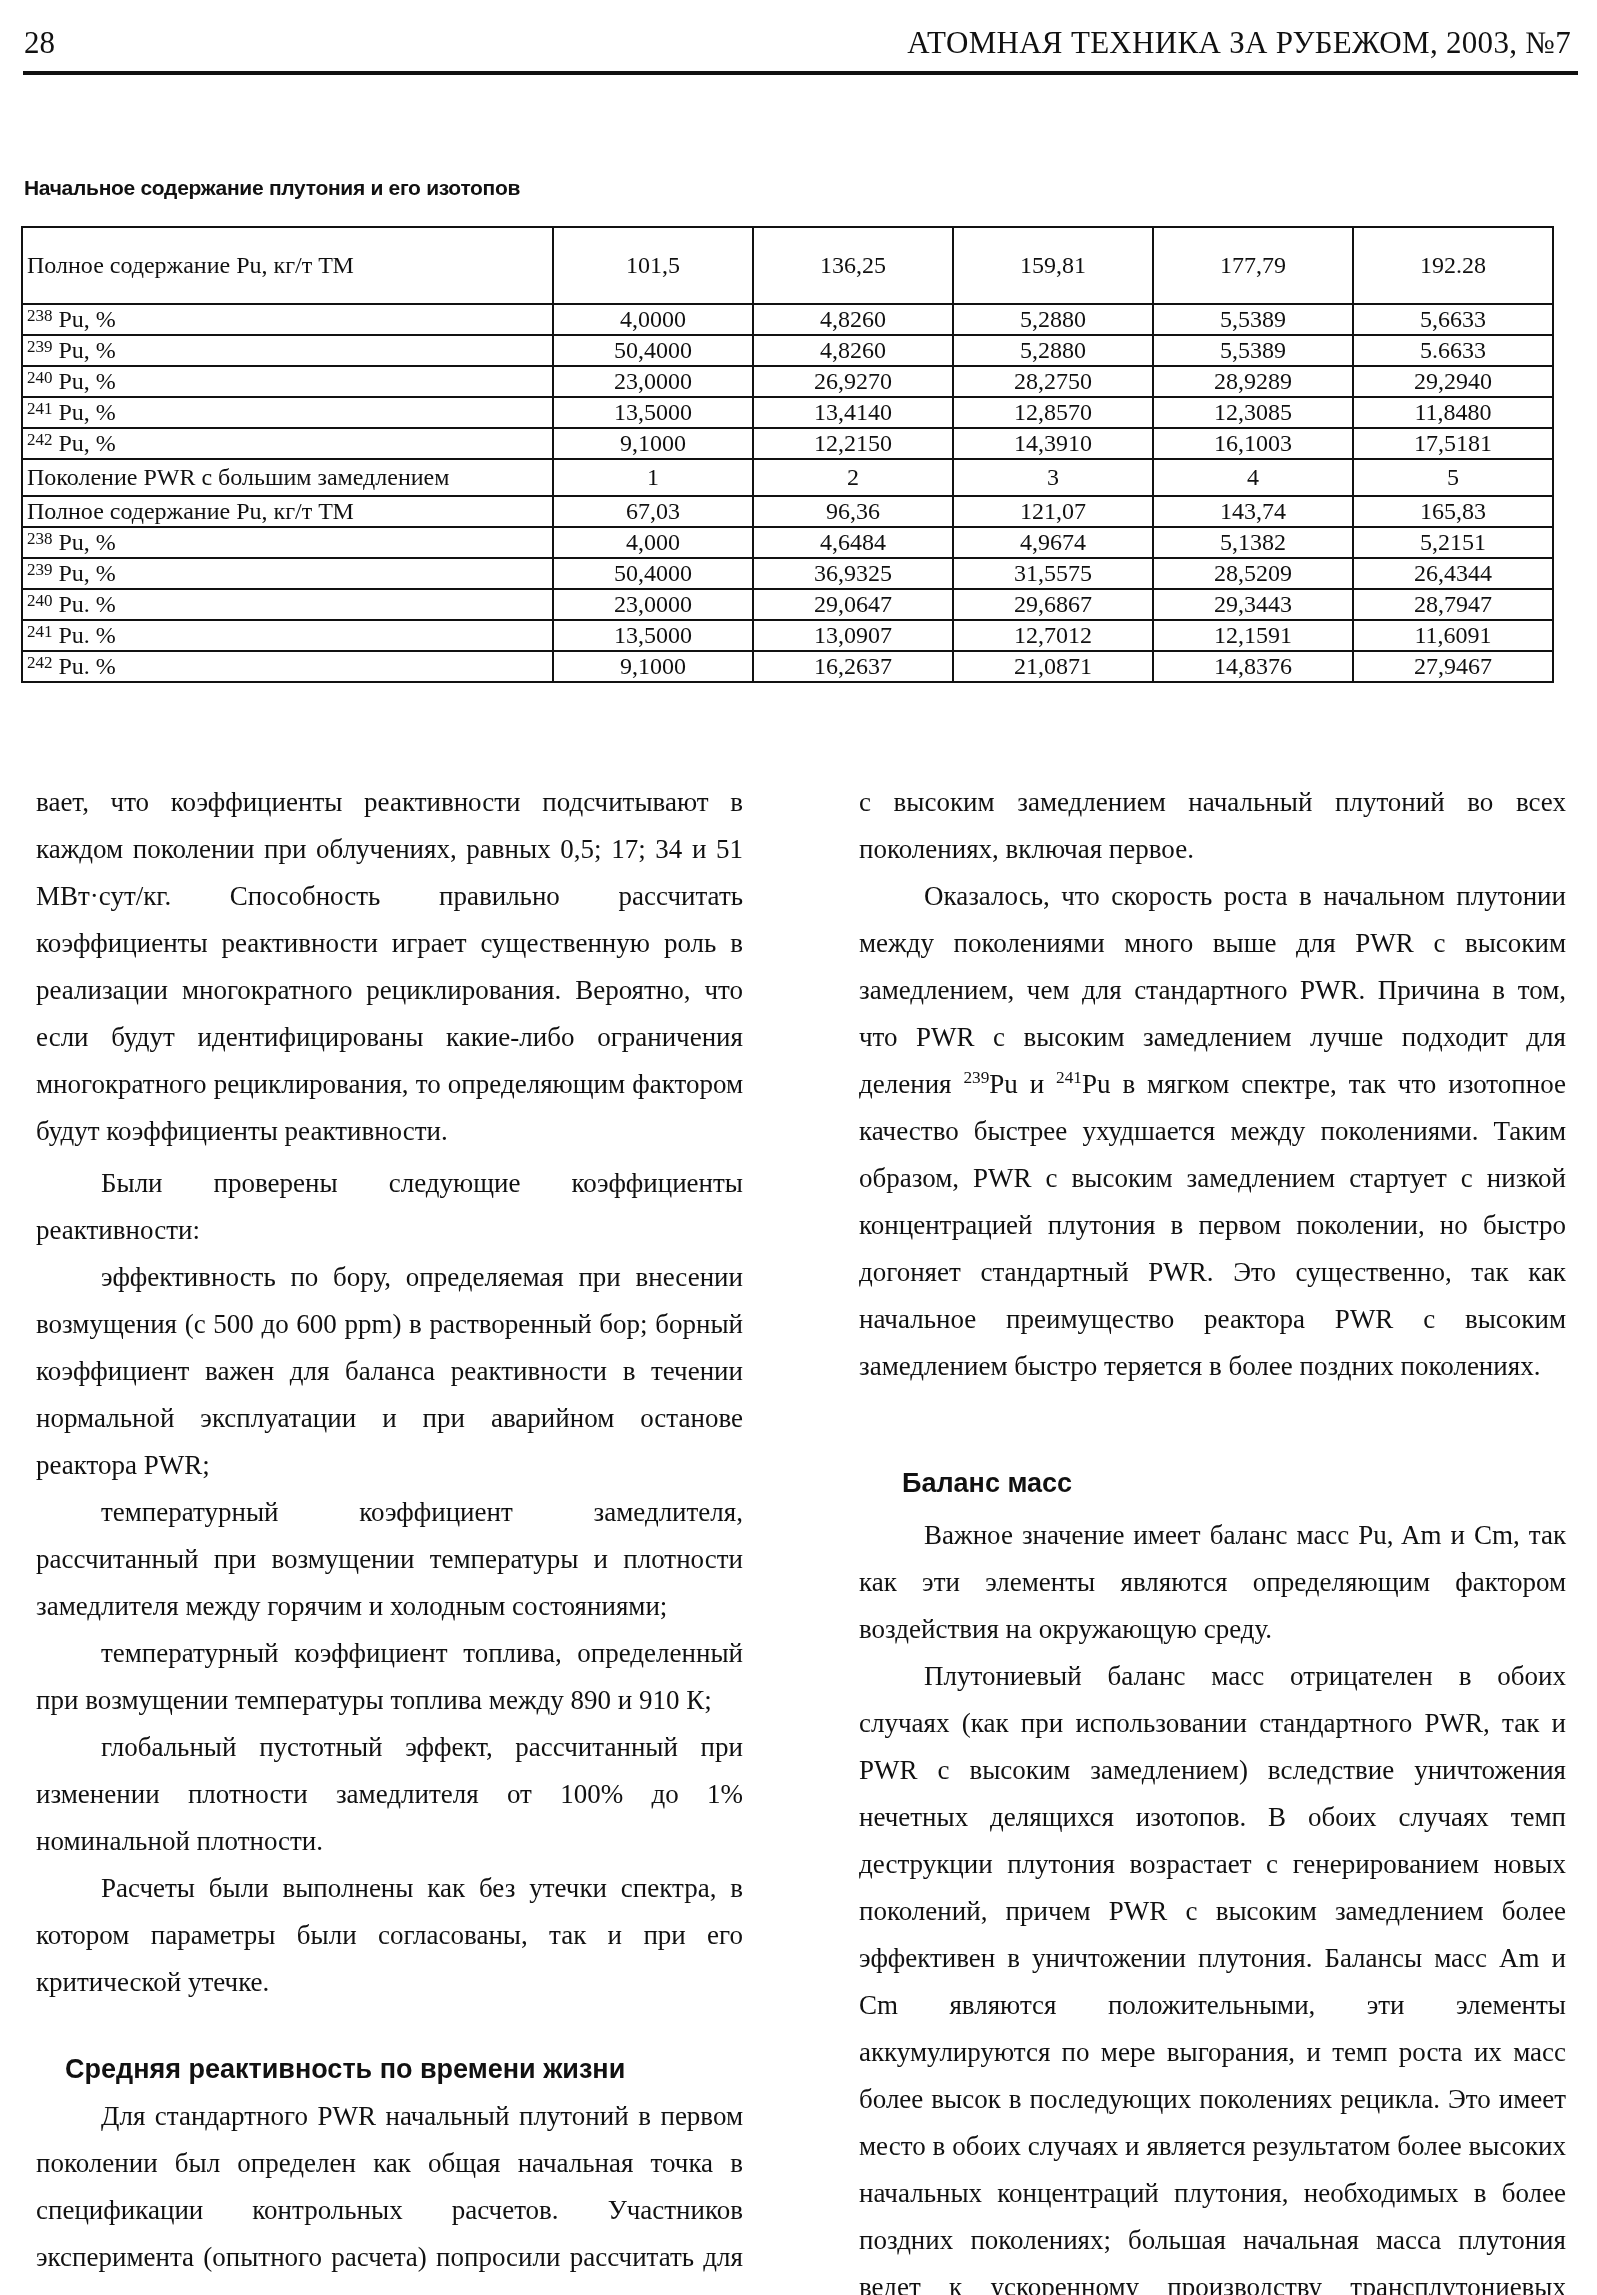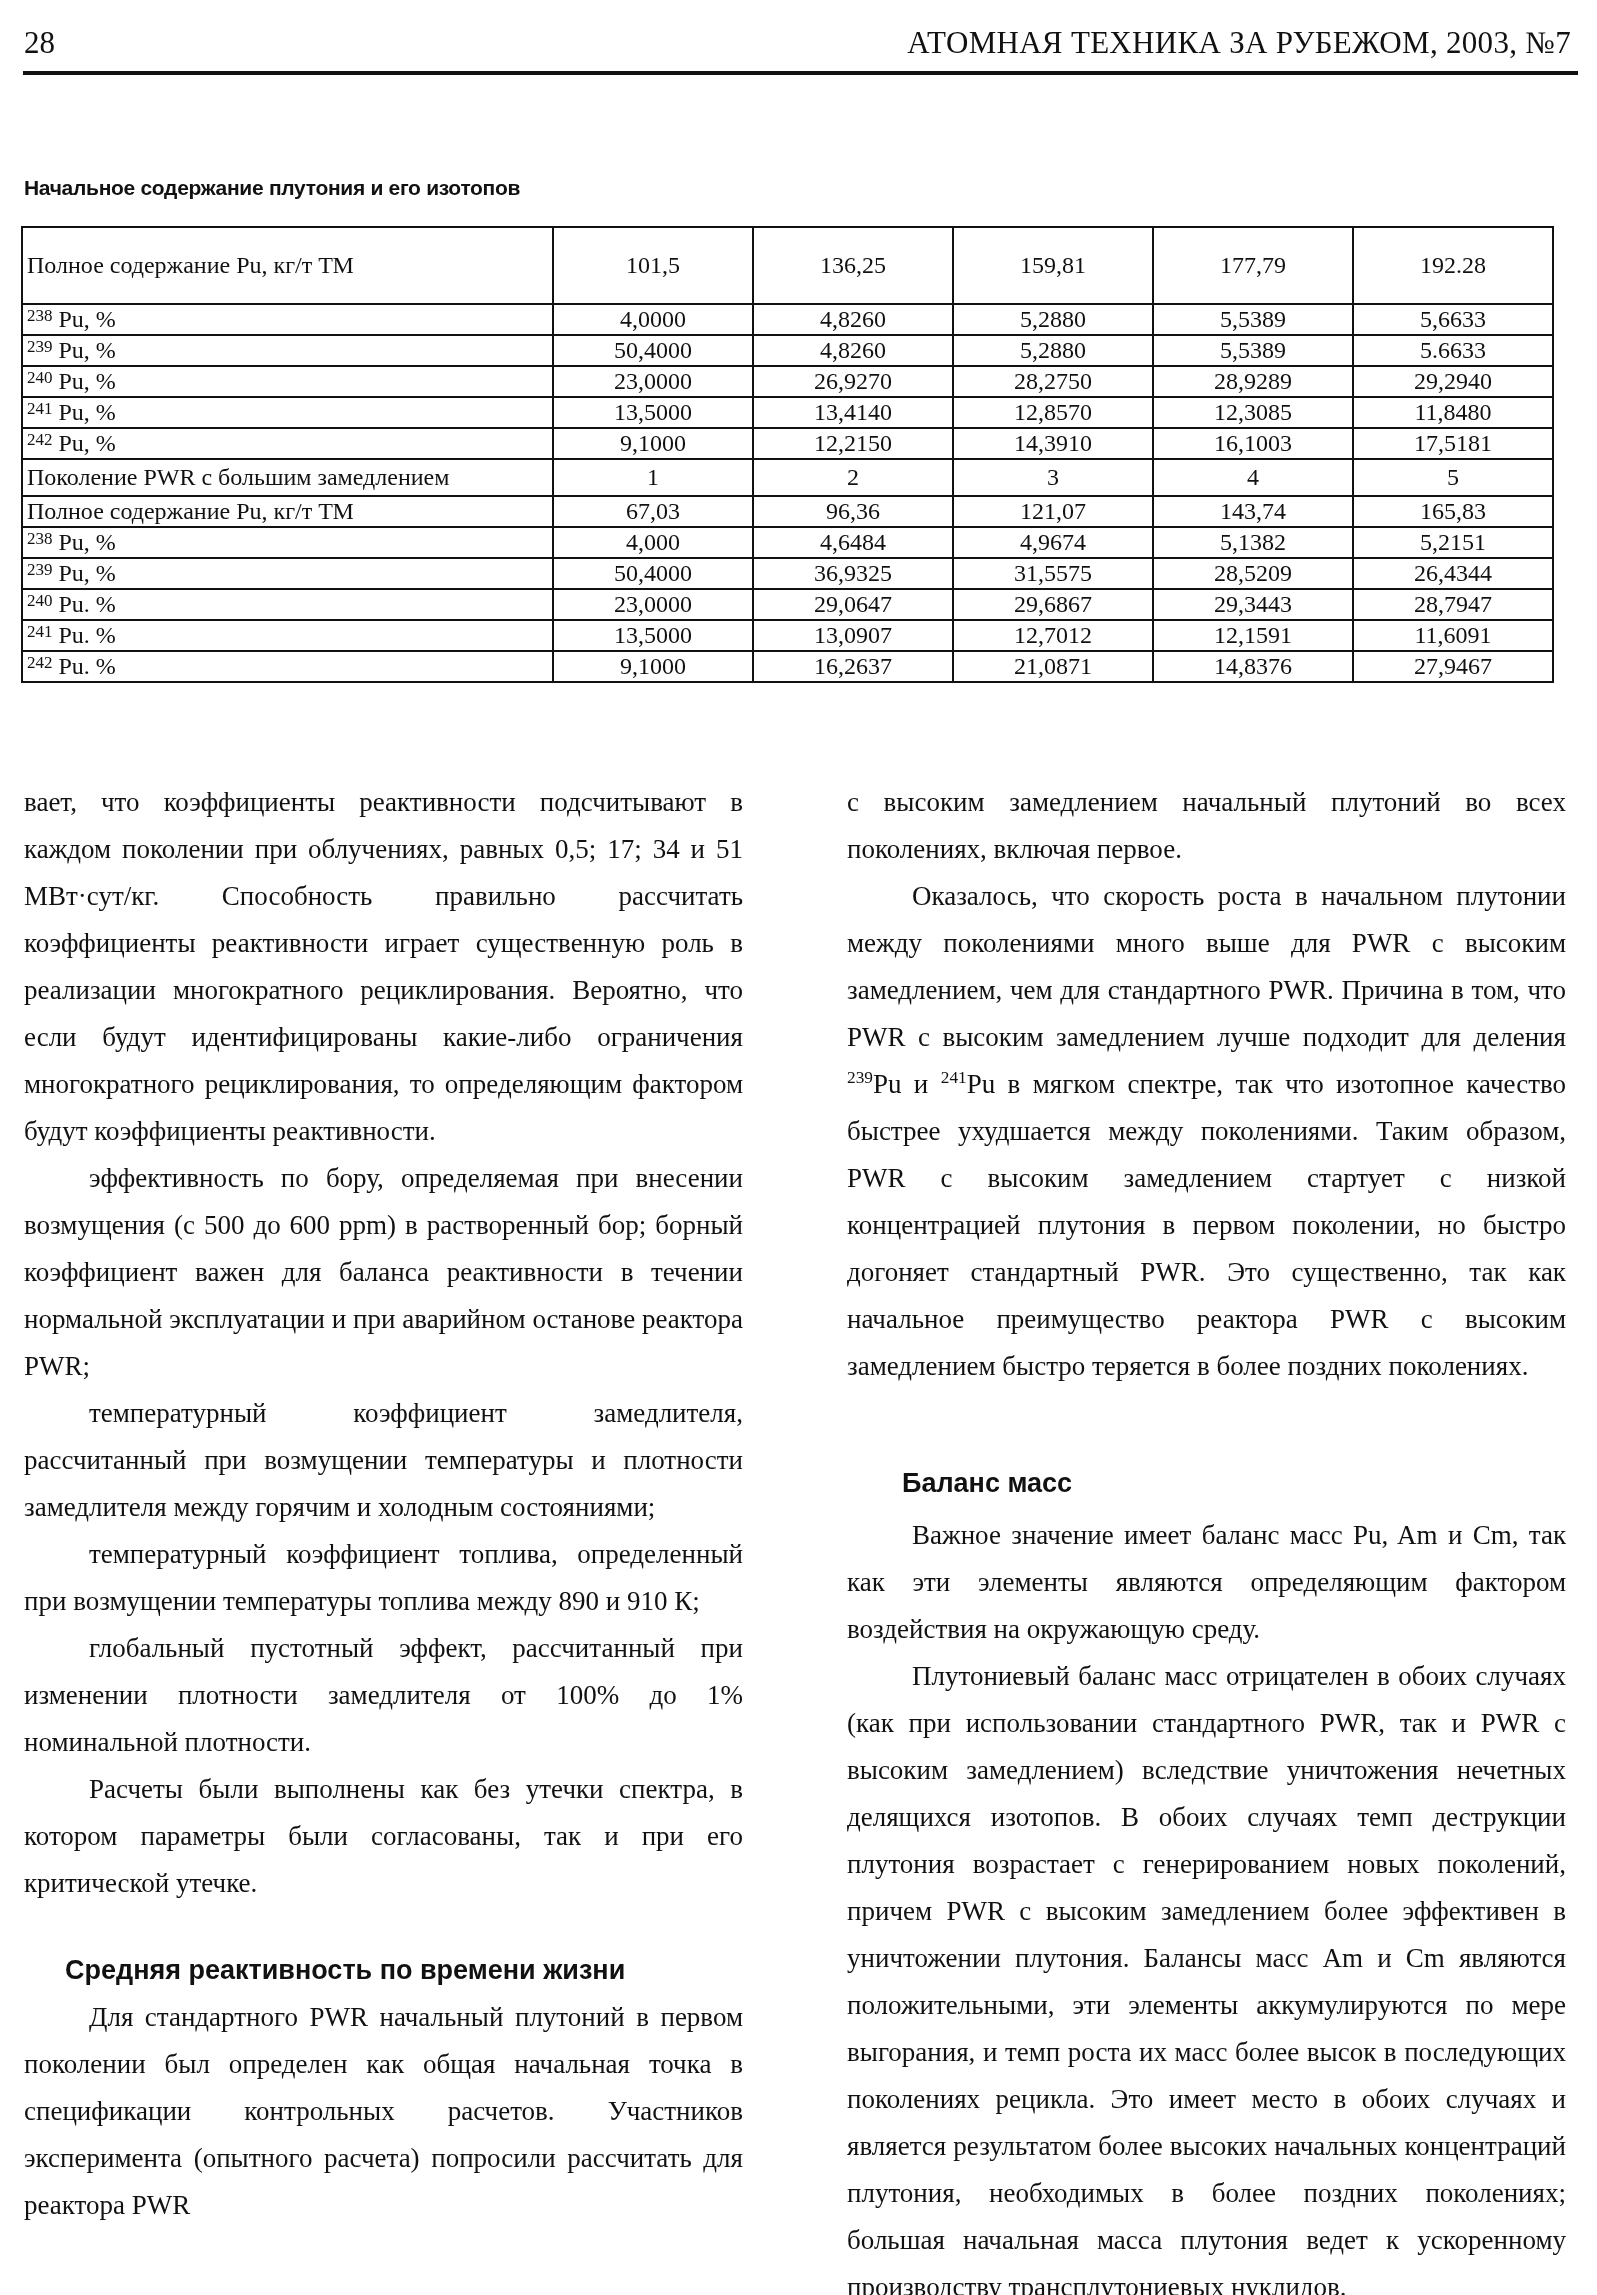"вает, что коэффициенты реактивности" .column p { margin: 0 0 0 0 -> 0 0 0 12px }
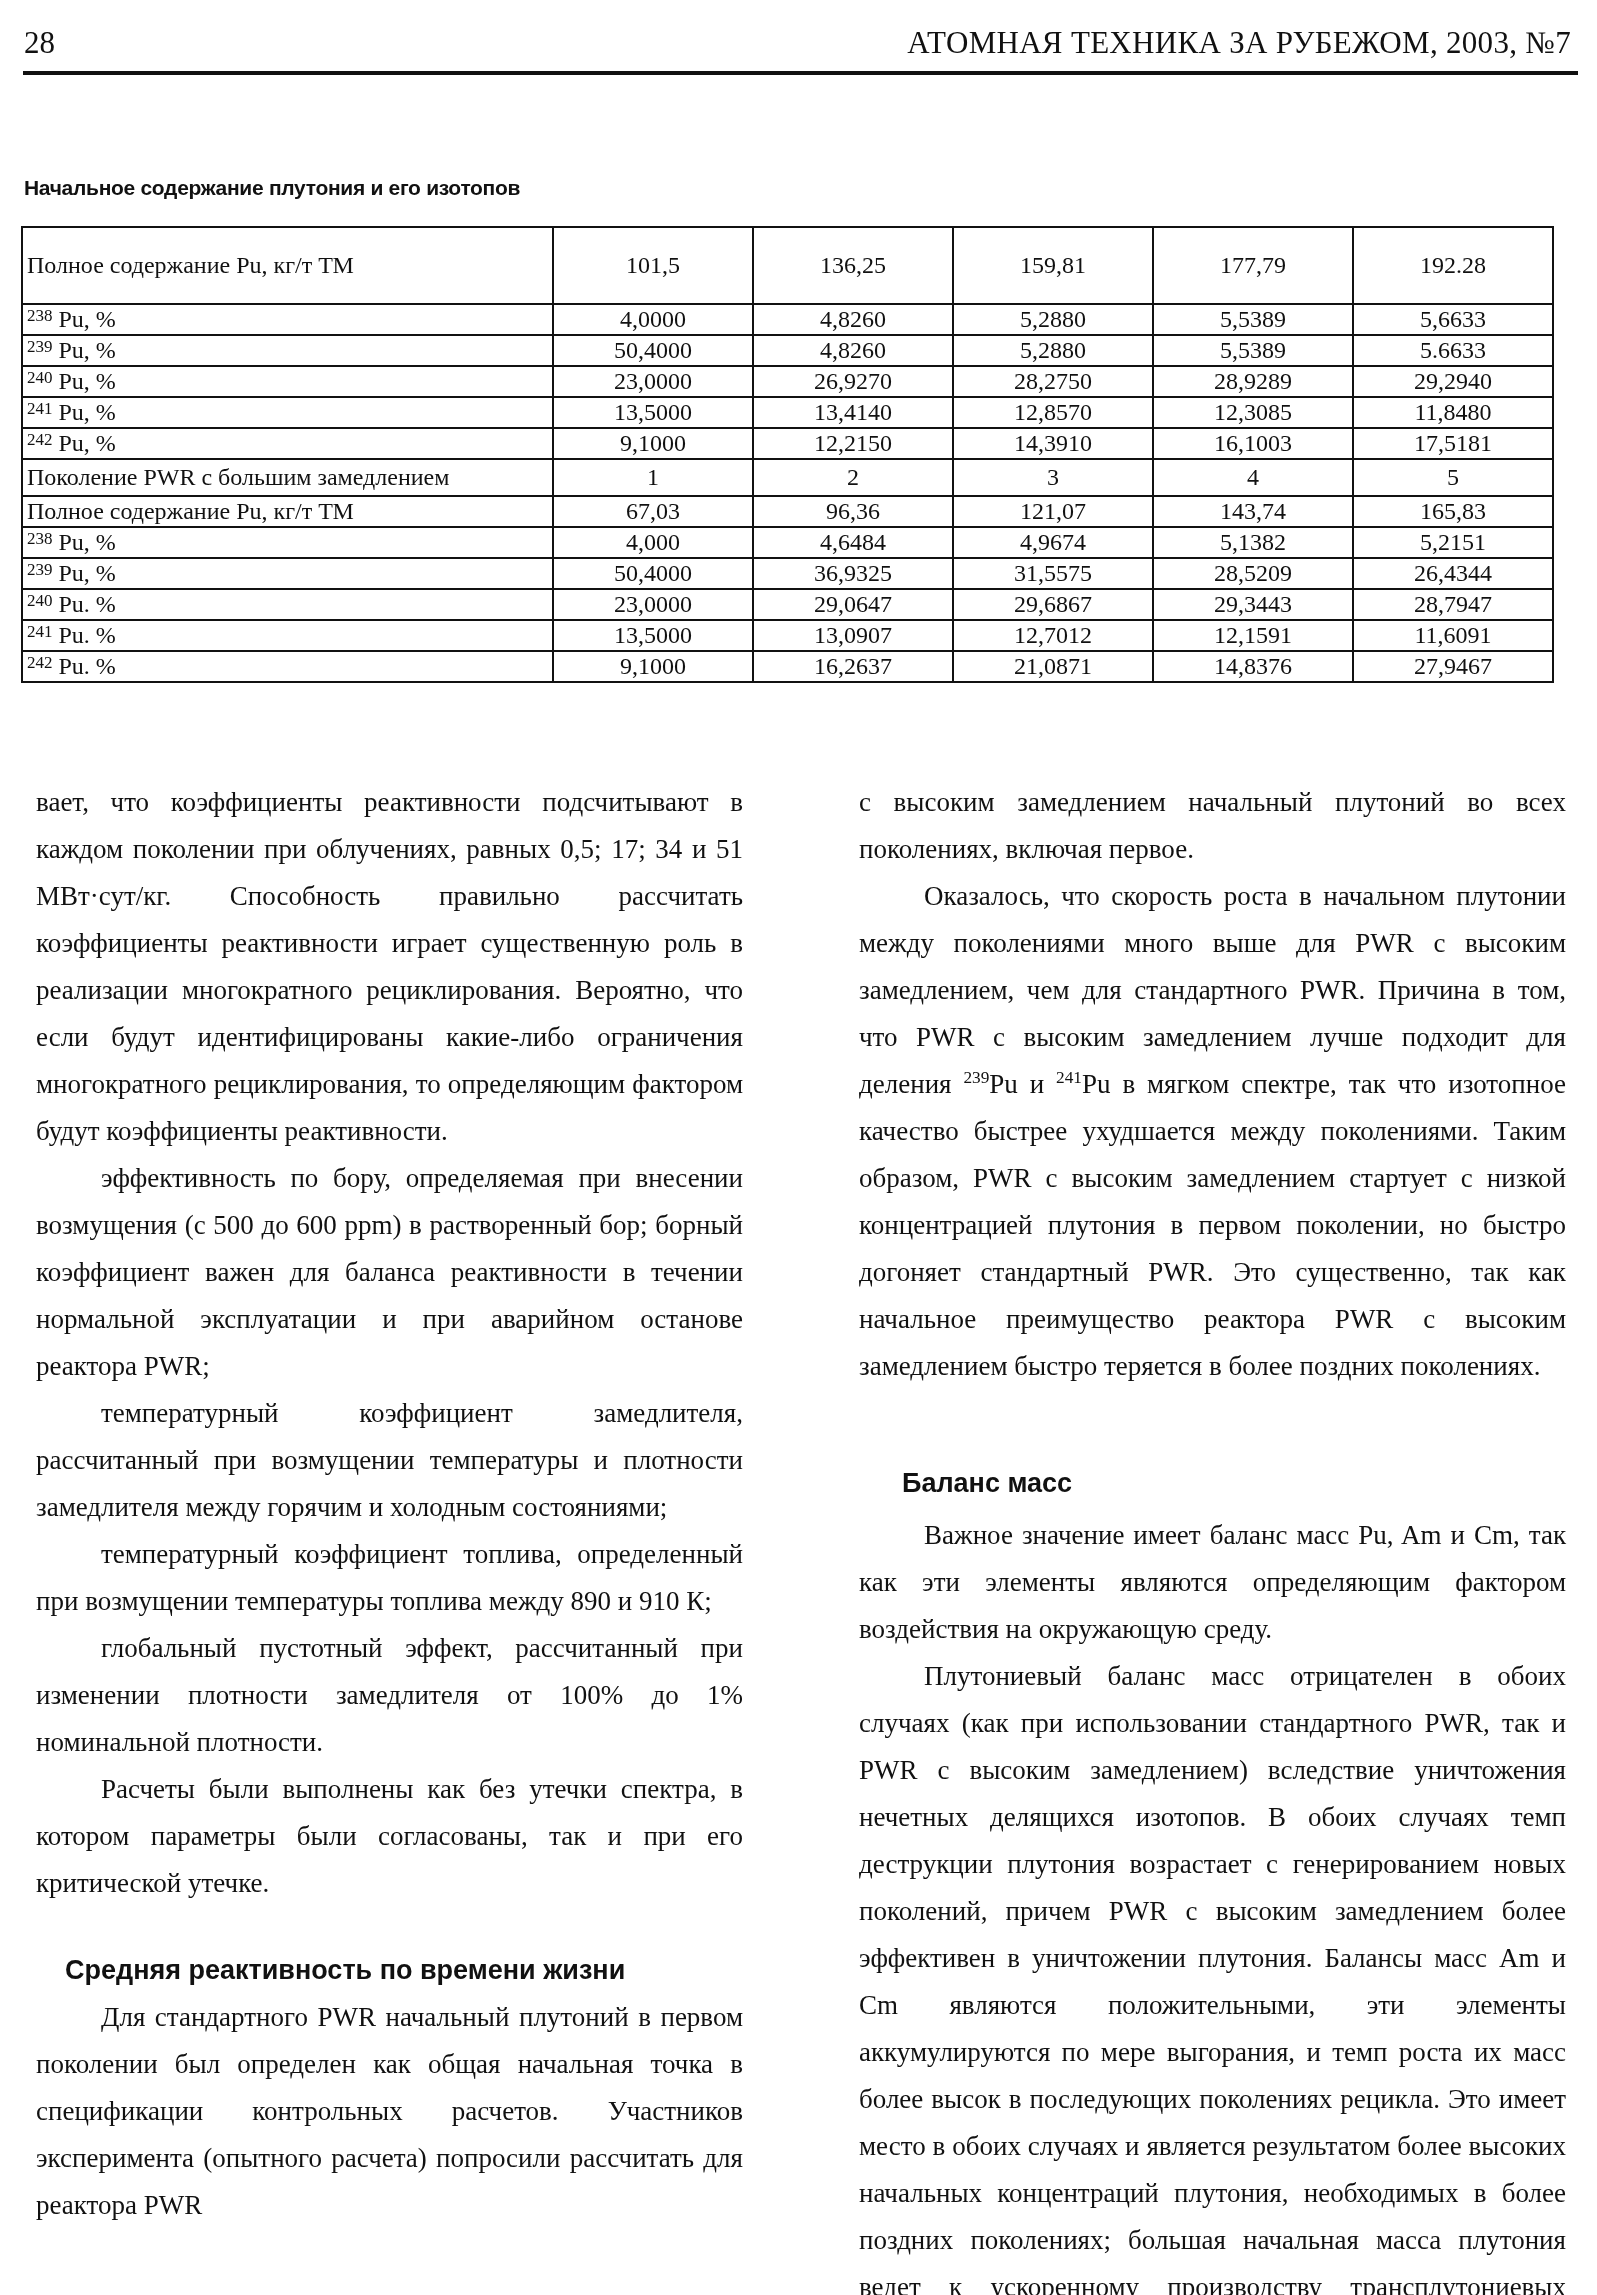"Были проверены следующие коэффициенты" p.ind { html: none -> <p>Были проверены следующие коэффициенты реактивности:</p> }
